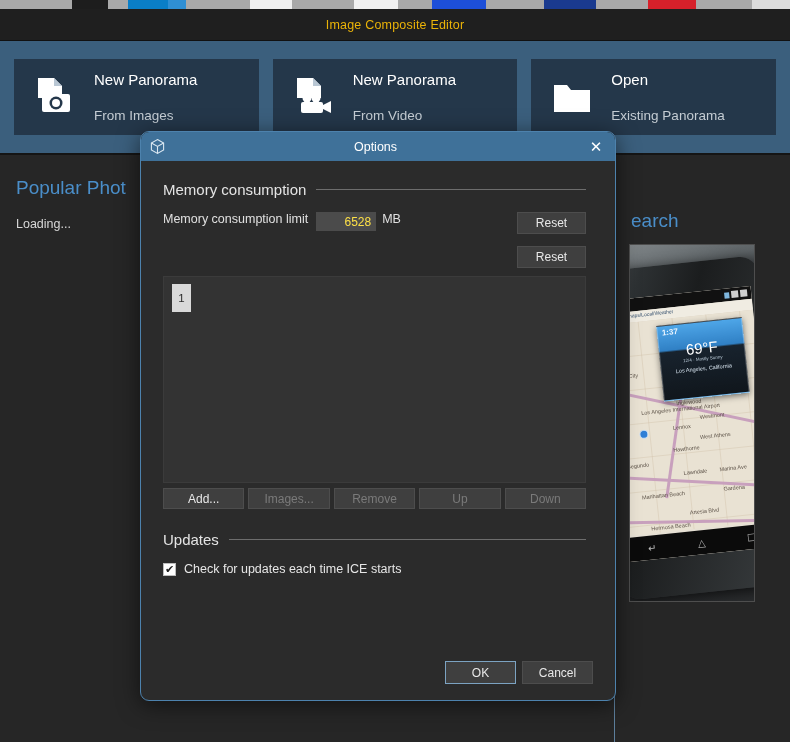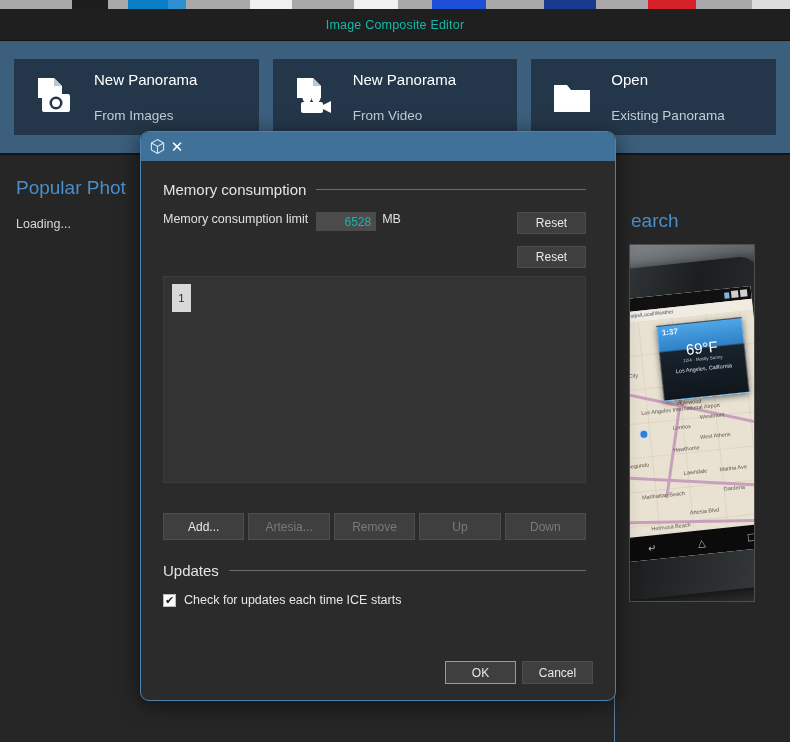"Image Composite Editor" .app-title { color: #14b8a6 -> #eab308 }
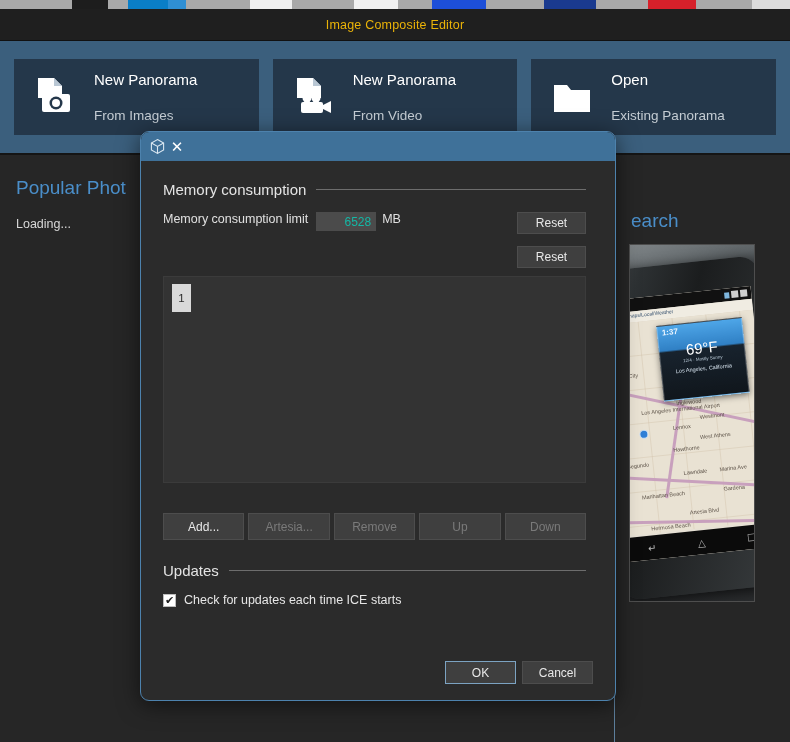"Options" span.dlg-title { html: none -> <span>Options</span> }
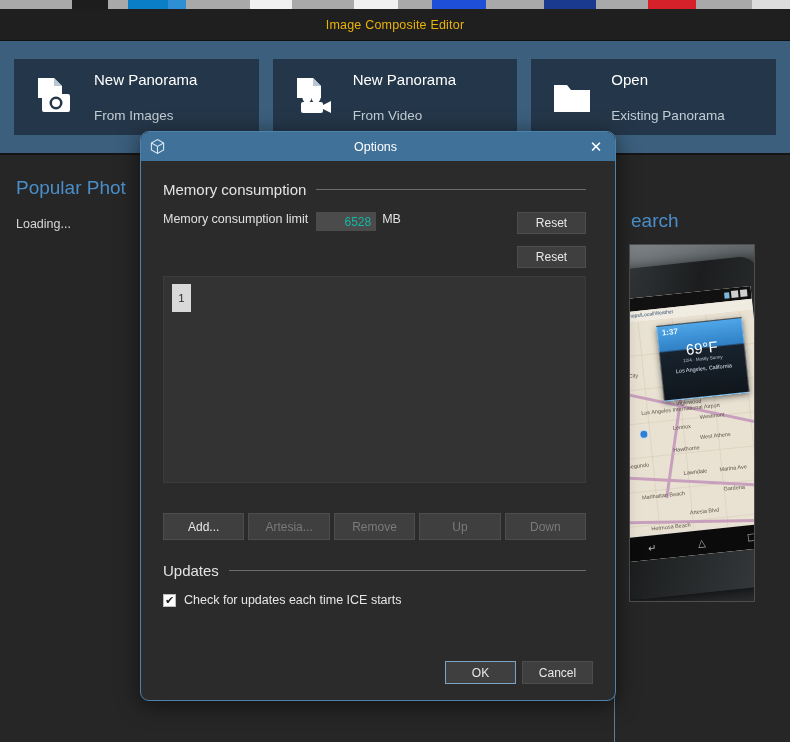"6528" .mem-input { color: #14b8a6 -> #fde047 }
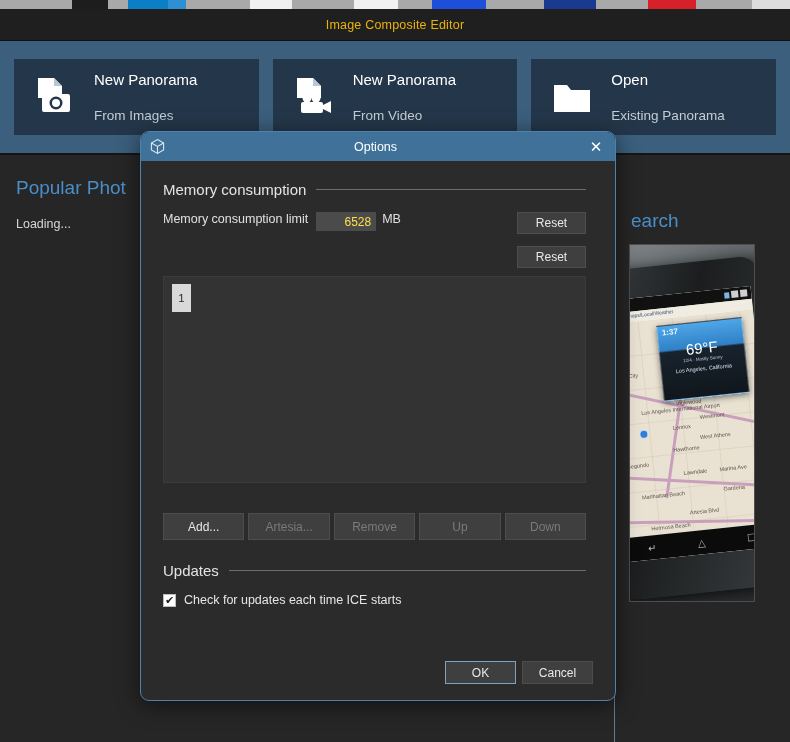"Add..." .btn-list { height: 27px -> 21px; margin-top: 25px -> none }
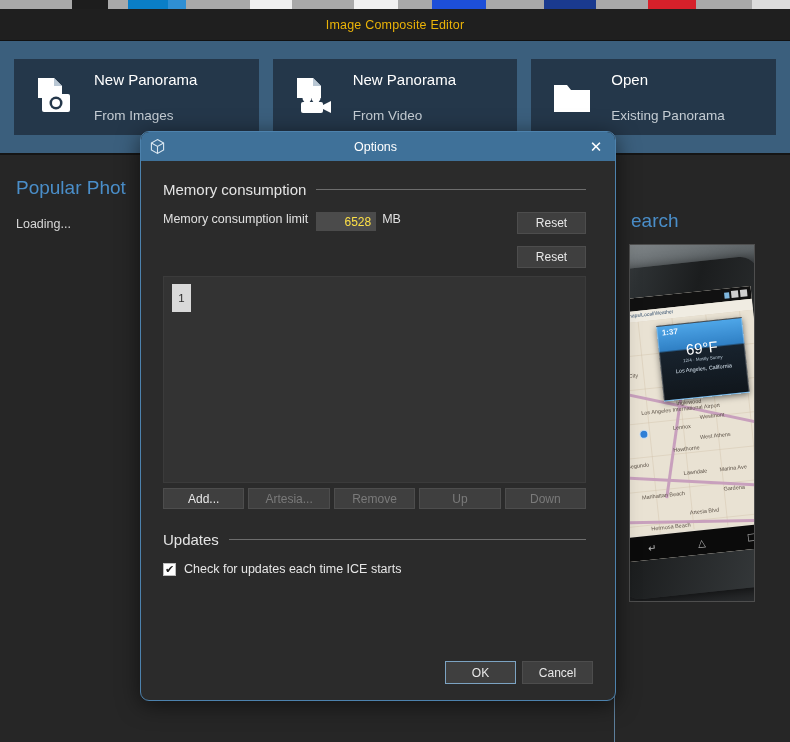"Artesia..." button.btn { text: Artesia -> Images }
